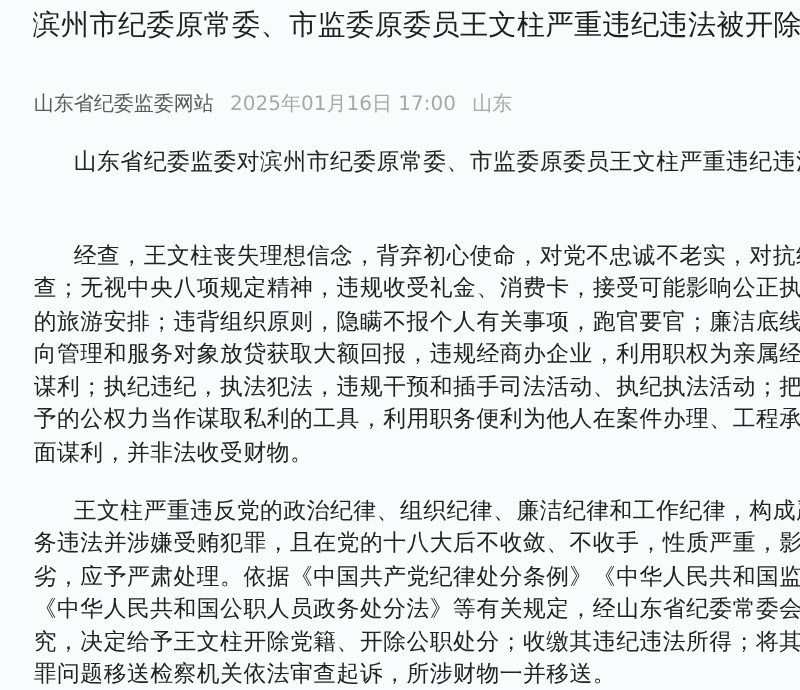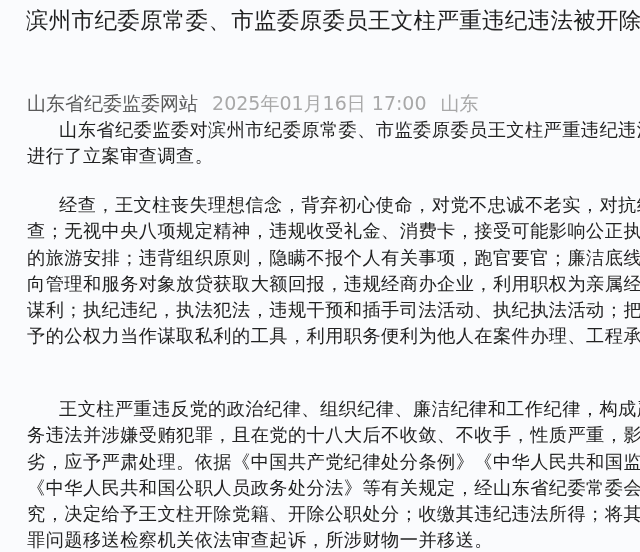"山东省纪委监委网站 2025年01月16日 17:00 山东" .meta { font-size: 19px -> 16px; margin-top: 20px -> none }
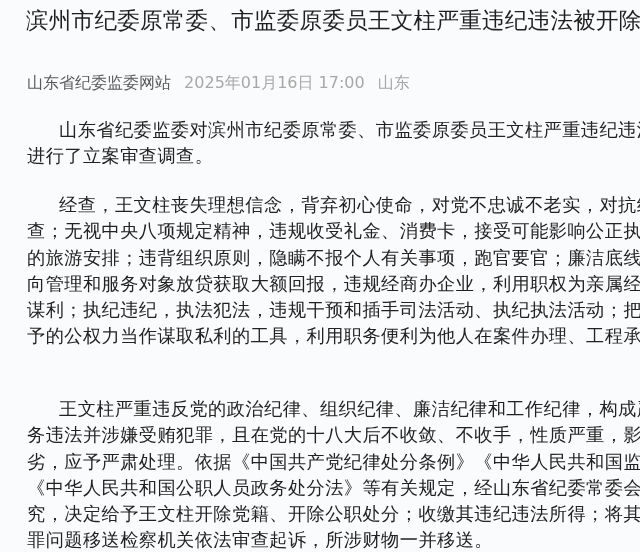"进行了立案审查调查。" span.line { html: <span>进行了立案审查调查。</span> -> none }
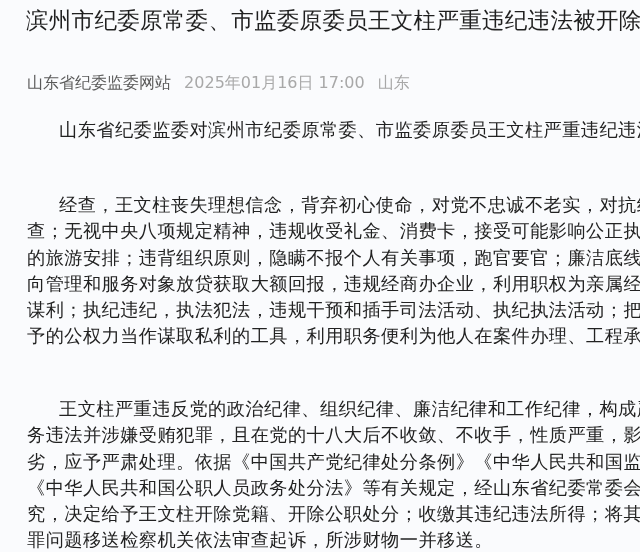"面谋利，并非法收受财物。" span.line { html: none -> <span>面谋利，并非法收受财物。</span> }
